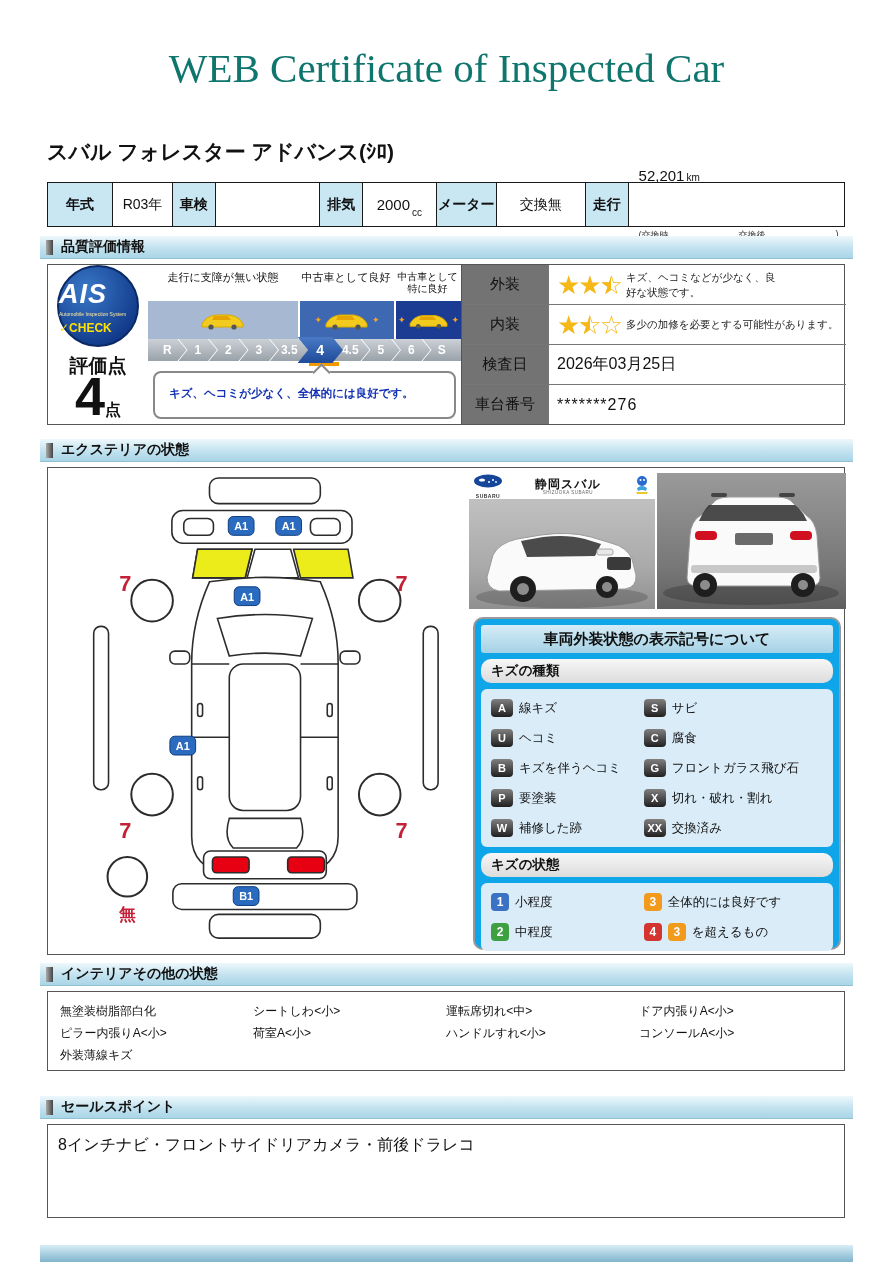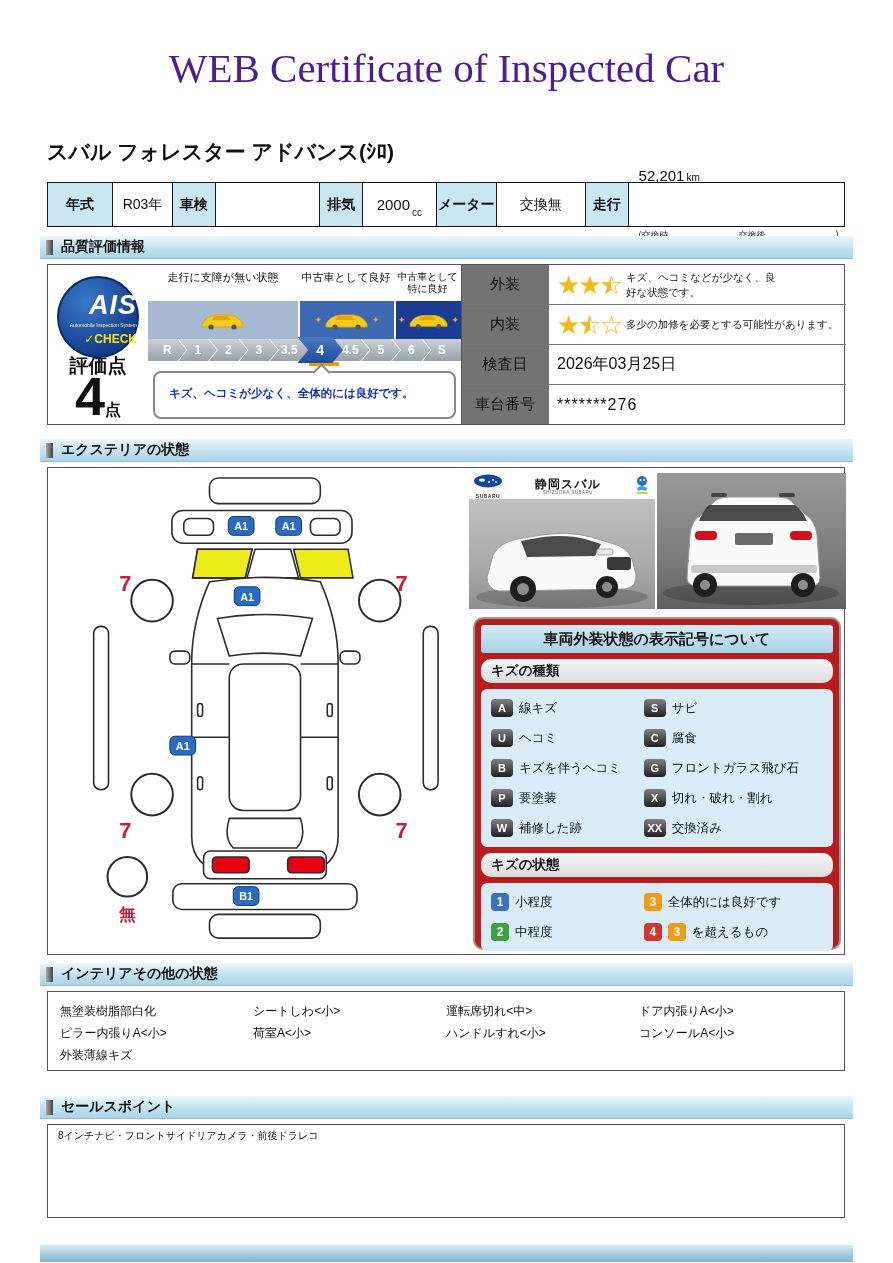"WEB Certificate of Inspected Car" #main-title { color: #4c1d95 -> #0f766e }
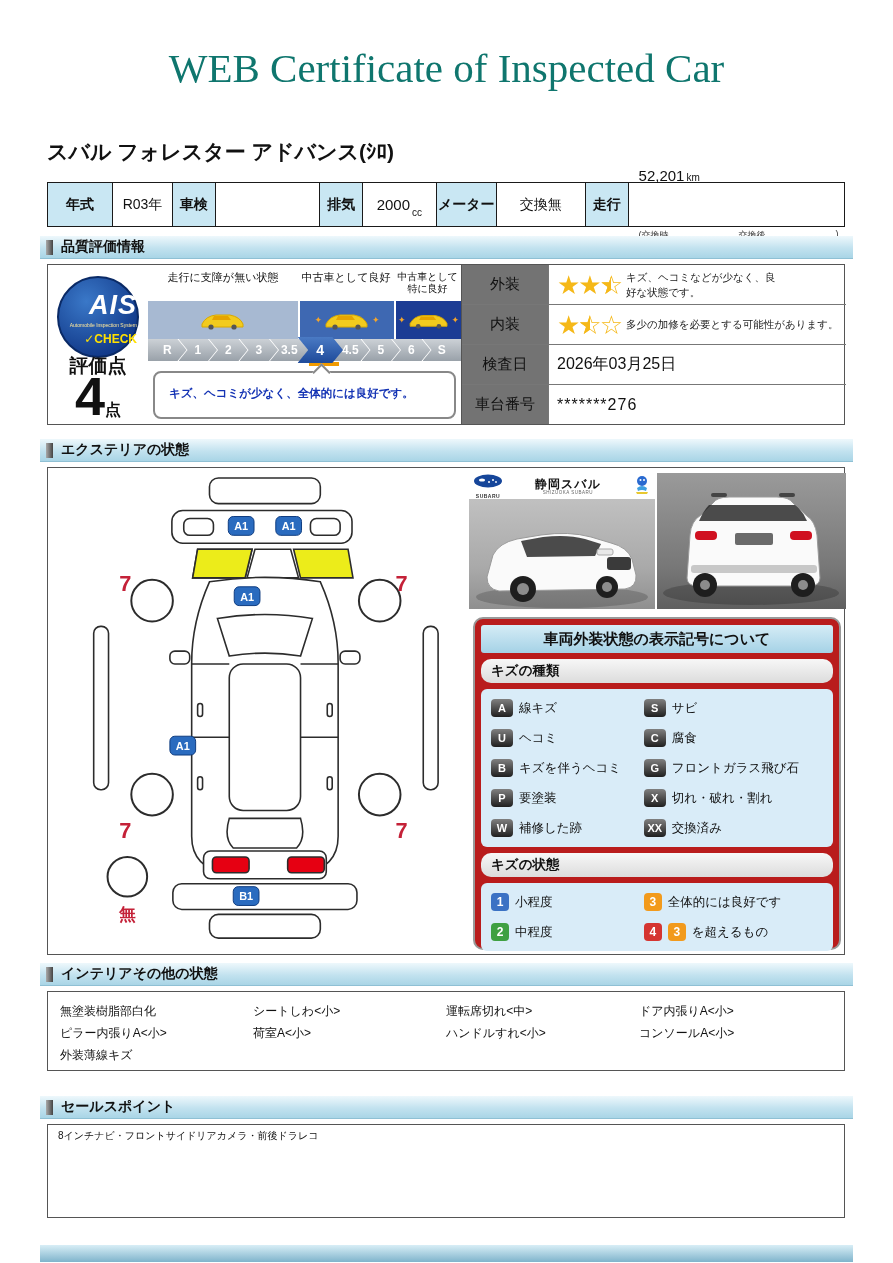"AIS" #ais-logo { text-align: right -> left; top: 11px -> 0 }
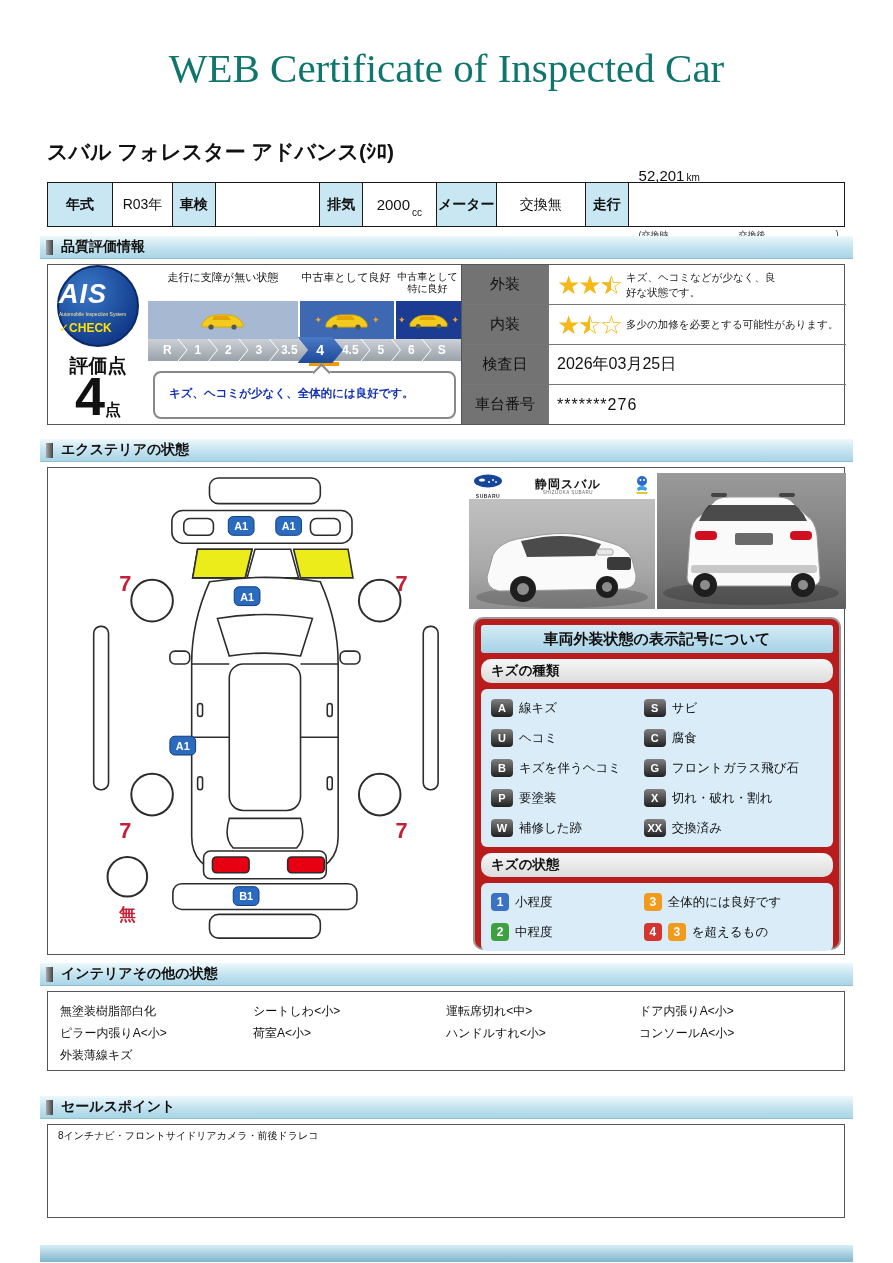"車両外装状態の表示記号について" #legend { background: #b91c1c -> #0ea5e9 }
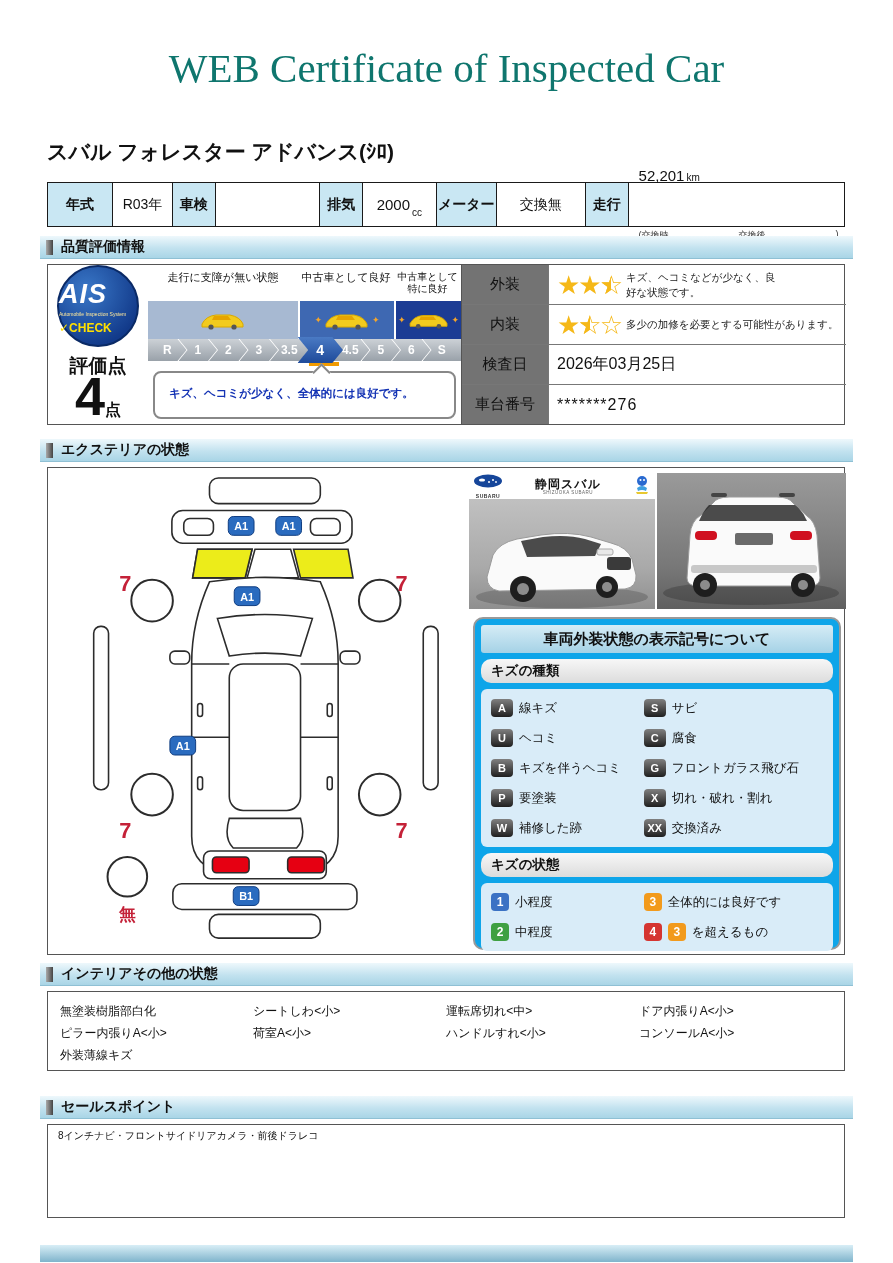"8インチナビ・フロントサイドリアカメラ・前後ドラレコ" #sales-text { font-size: 10px -> 16px; margin: 4px 0 0 10px -> 10px 0 0 10px }
